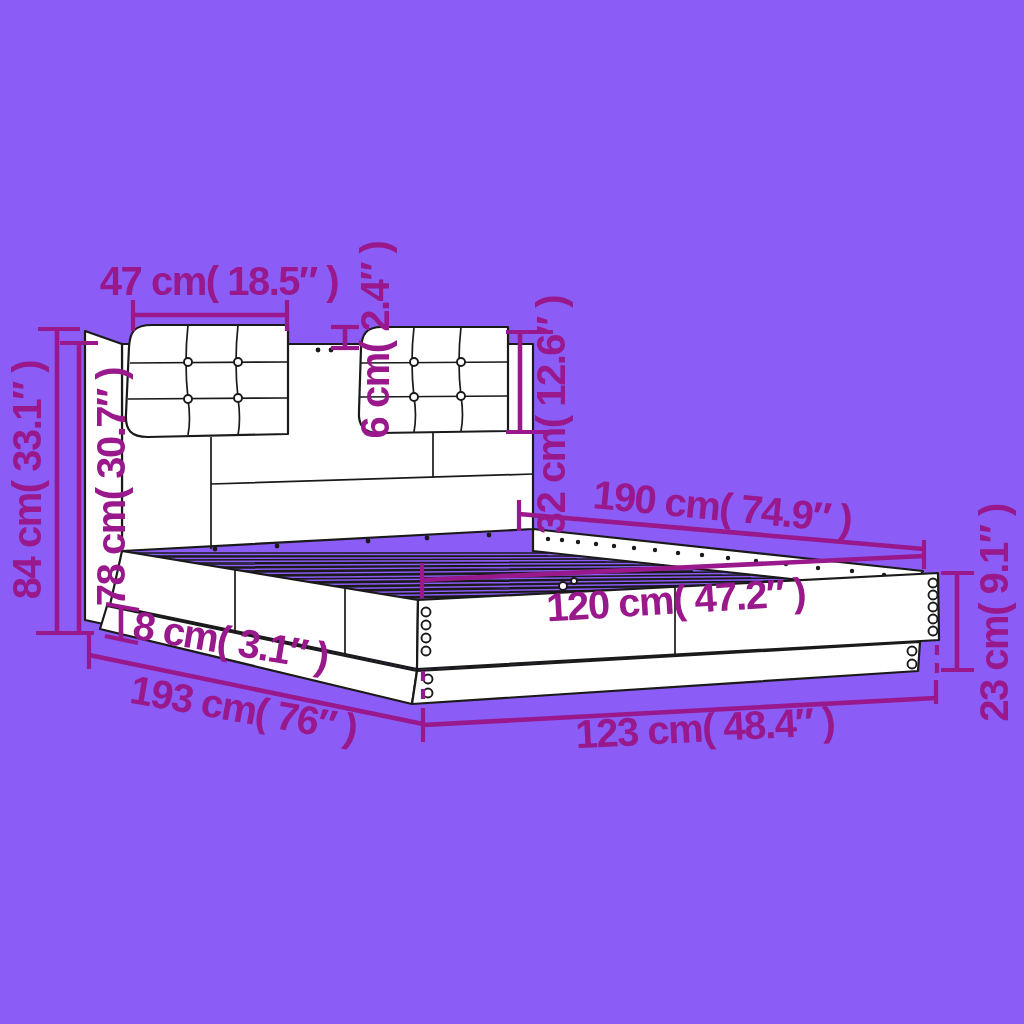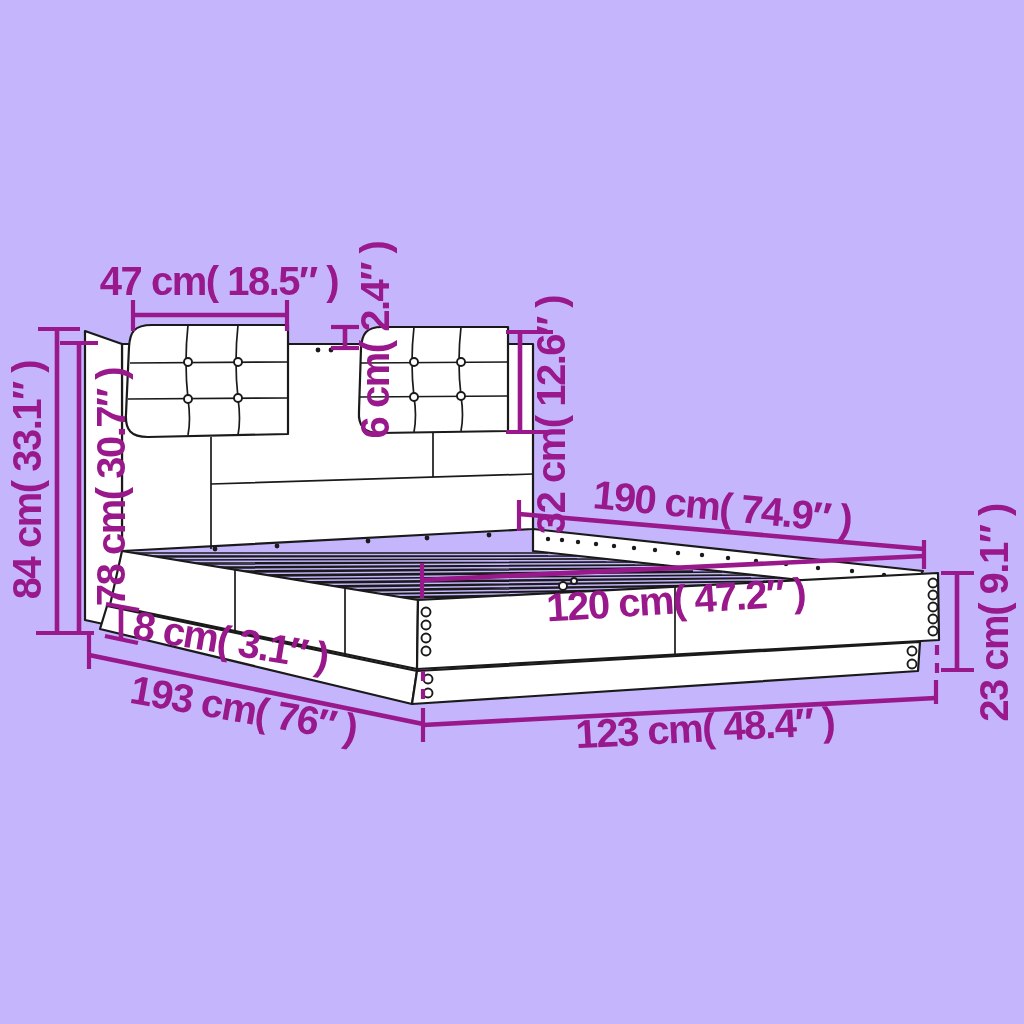"47 cm( 18.5″ )" .stage { background: #c4b5fd -> #8b5cf6 }
